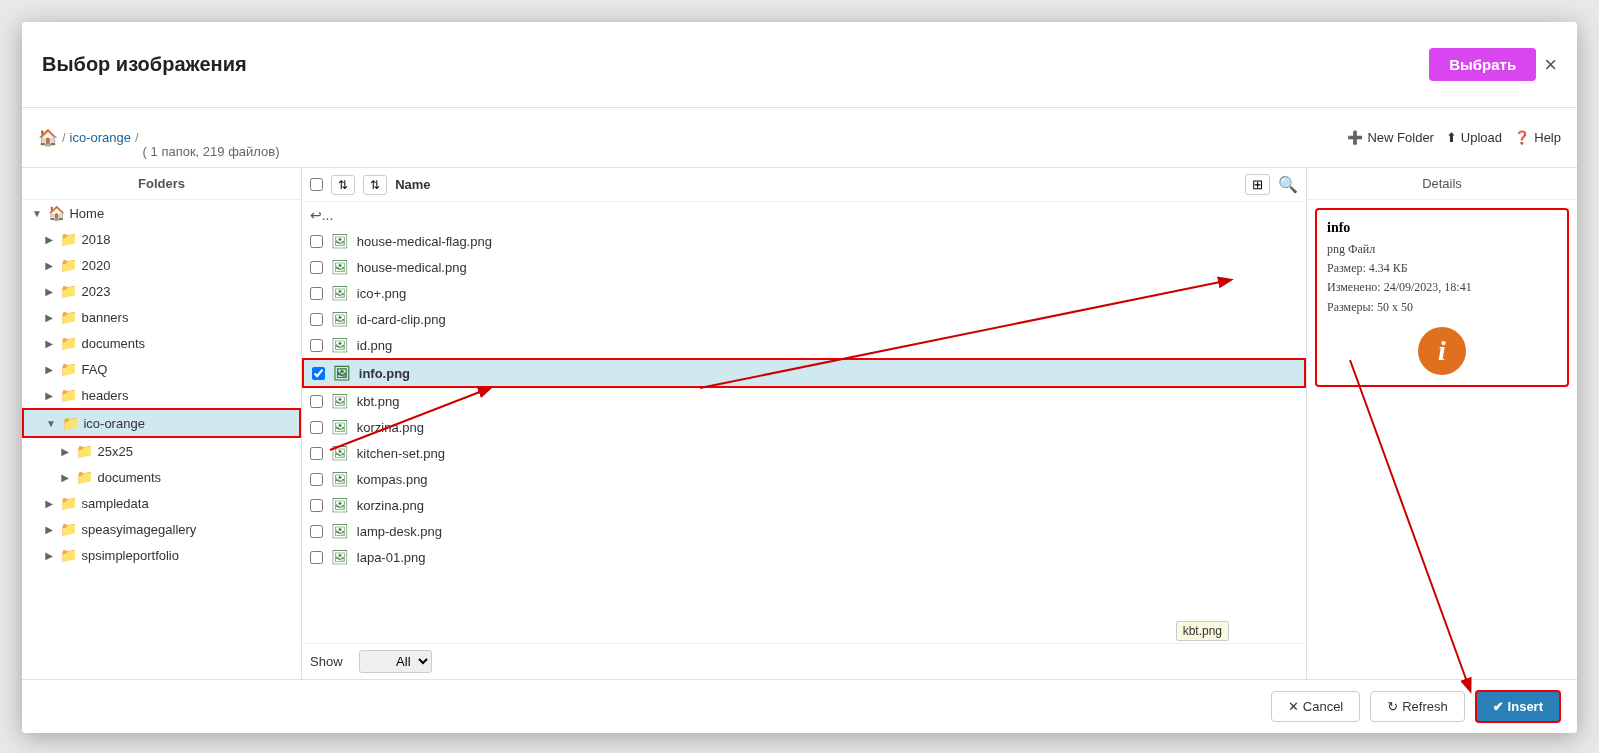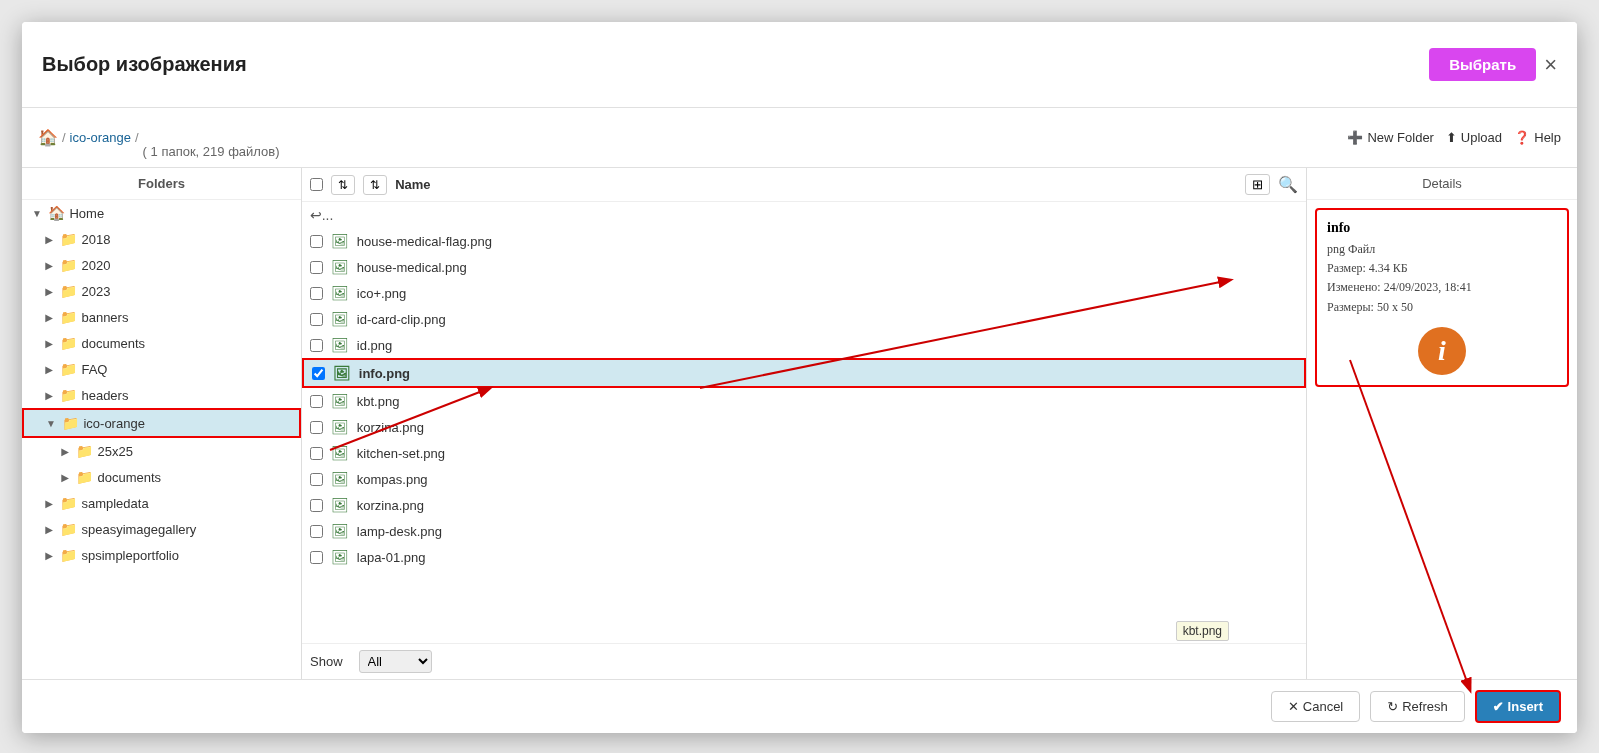"All" .file-panel-footer select { text-align: none -> right }
